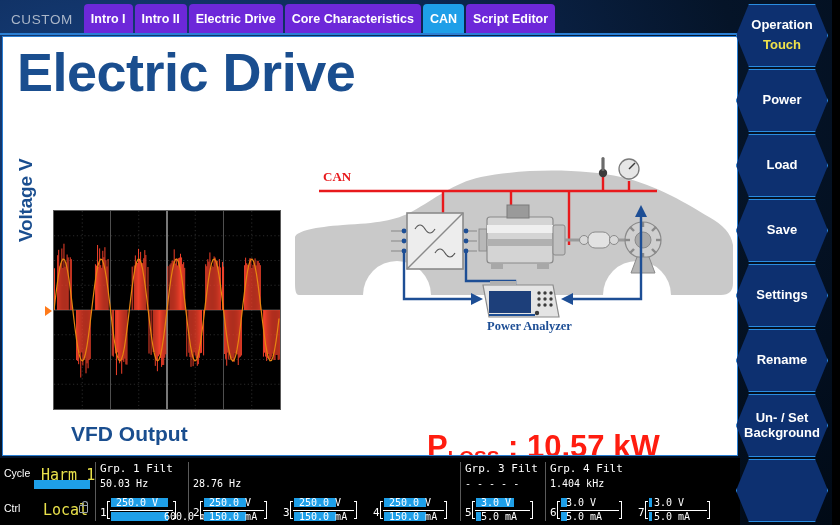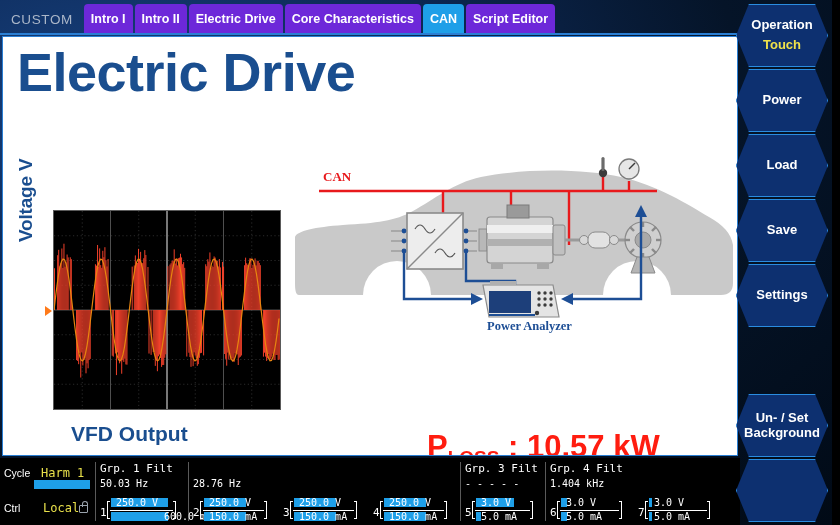"Rename" div.hexbtn { html: none -> <div> <div>Rename</div> </div> }
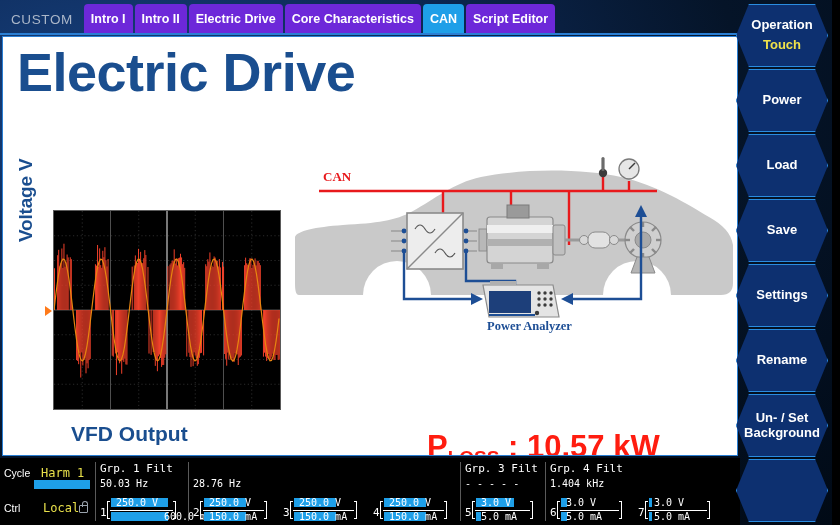"Harm 1" .sb-yellow { font-size: 12px -> 15px }
